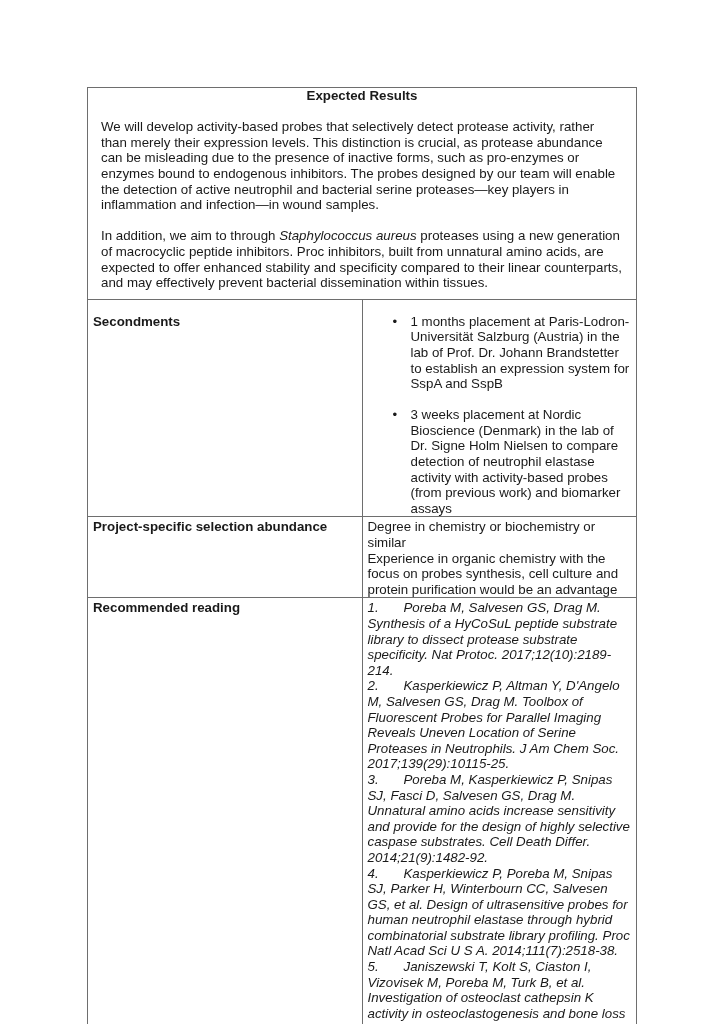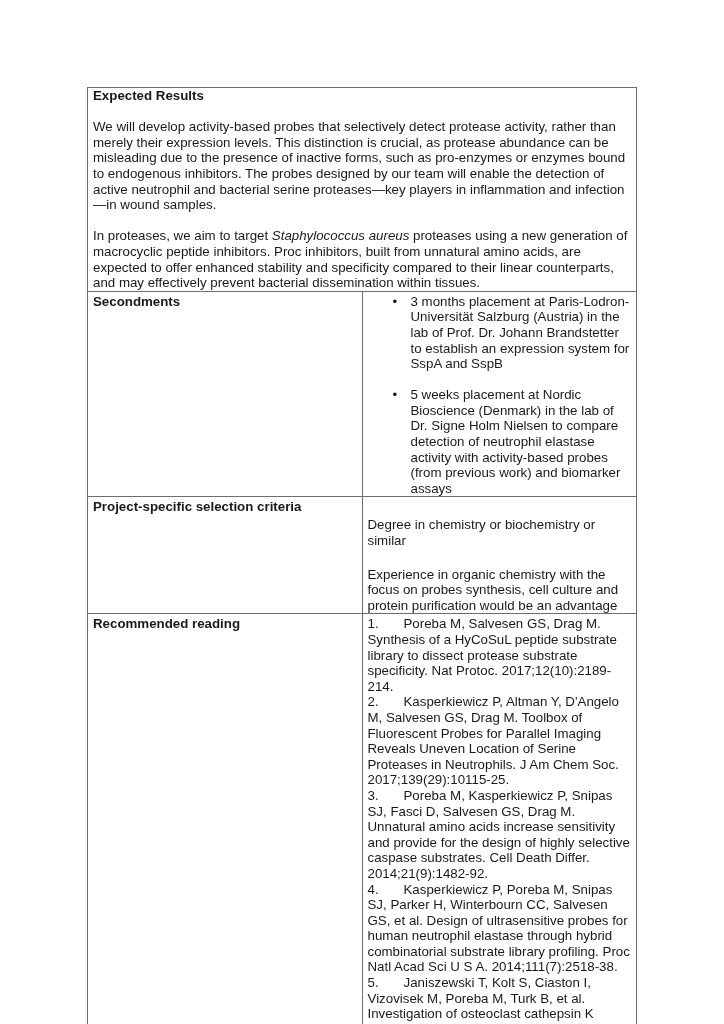"Expected Results" .row-expected .heading { text-align: none -> center }
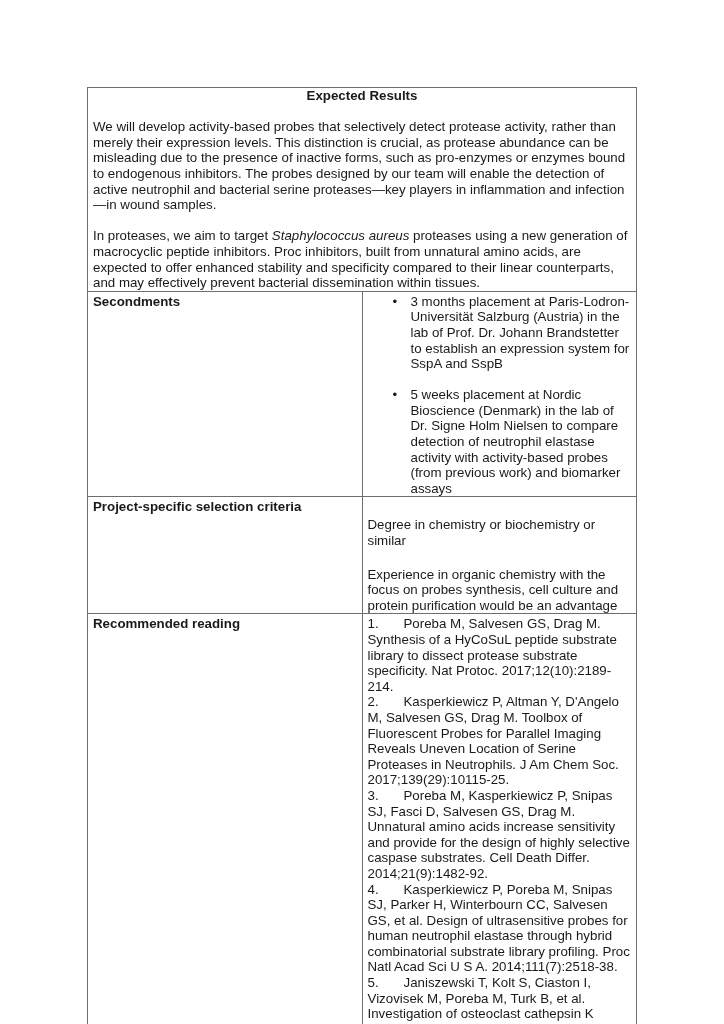"We will develop activity-based probes" .para { margin: 0 -> 8px }
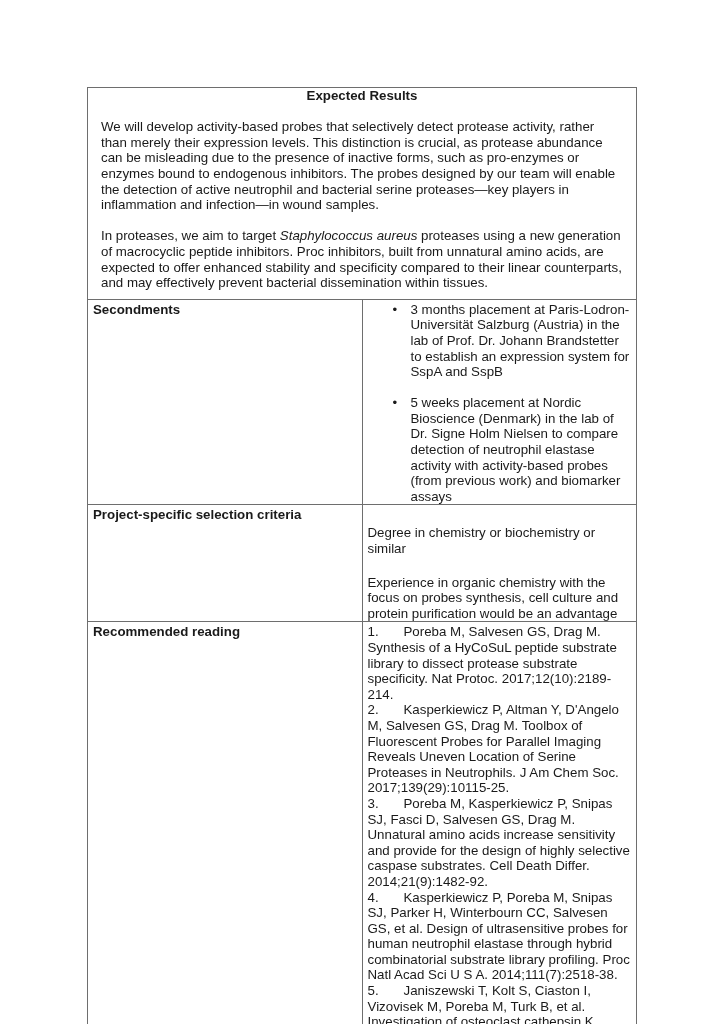"In proteases, we aim to" span { text: proteases, we aim to target -> addition, we aim to through }
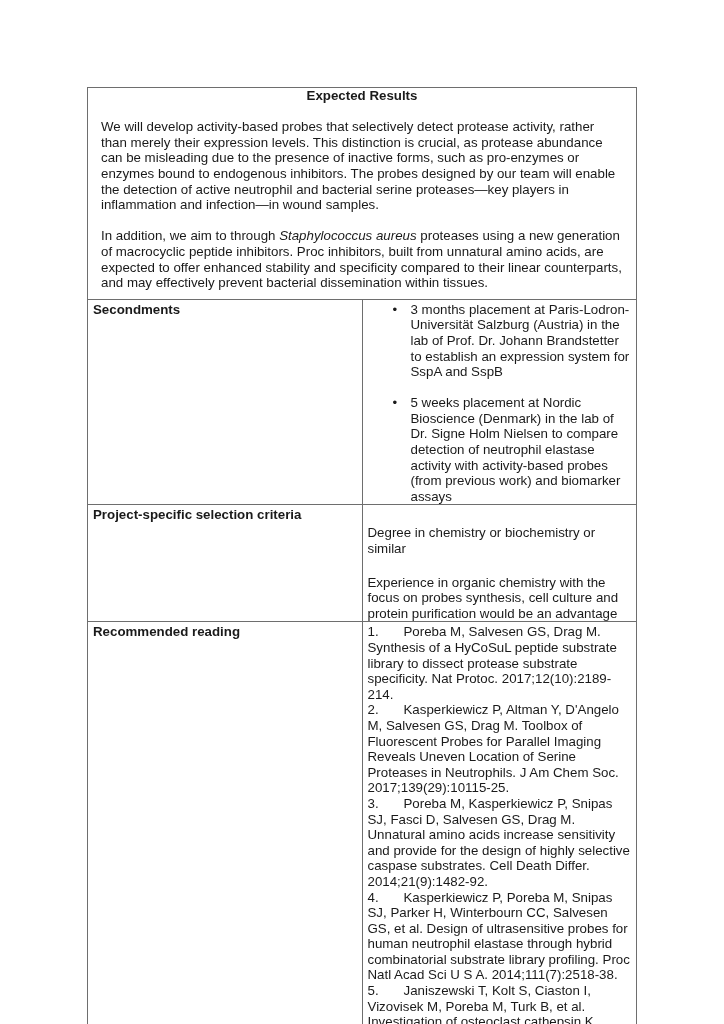"Secondments" tr.row-secondments td { padding-top: 2px -> 14px }
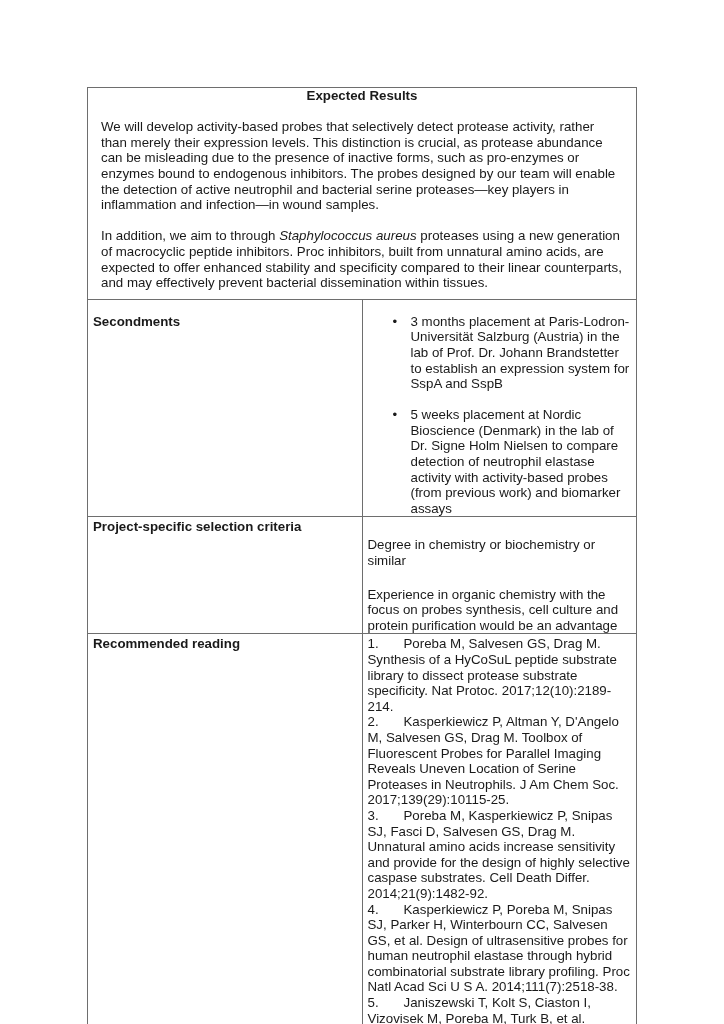"3 months placement at Paris-Lodron-" span { text: 3 -> 1 }
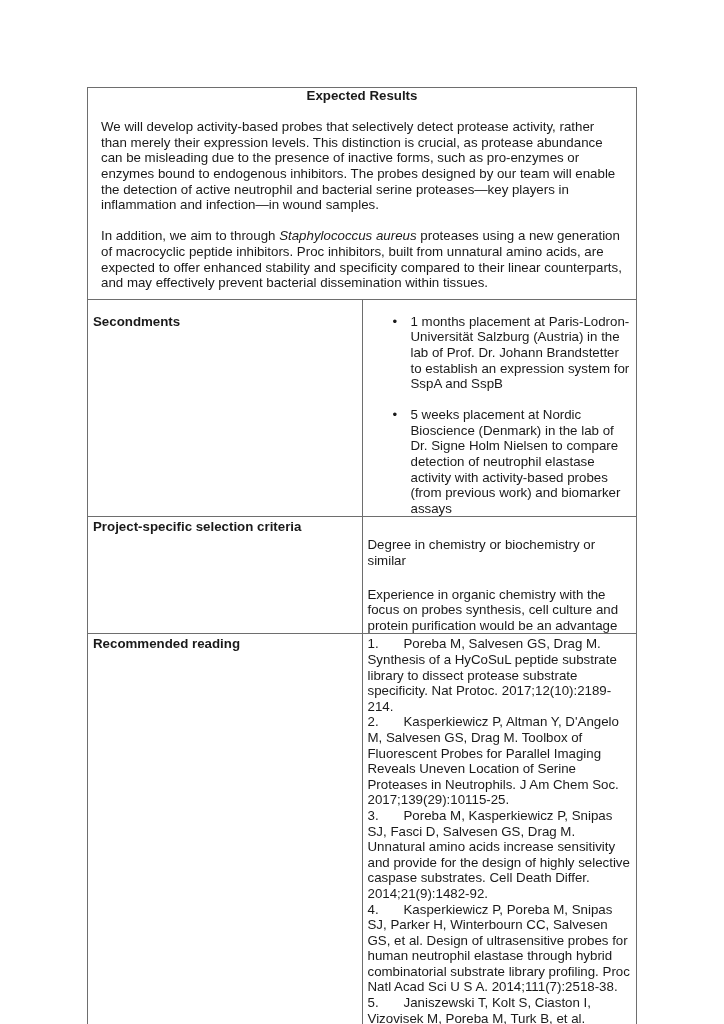"5 weeks placement at Nordic" span { text: 5 -> 3 }
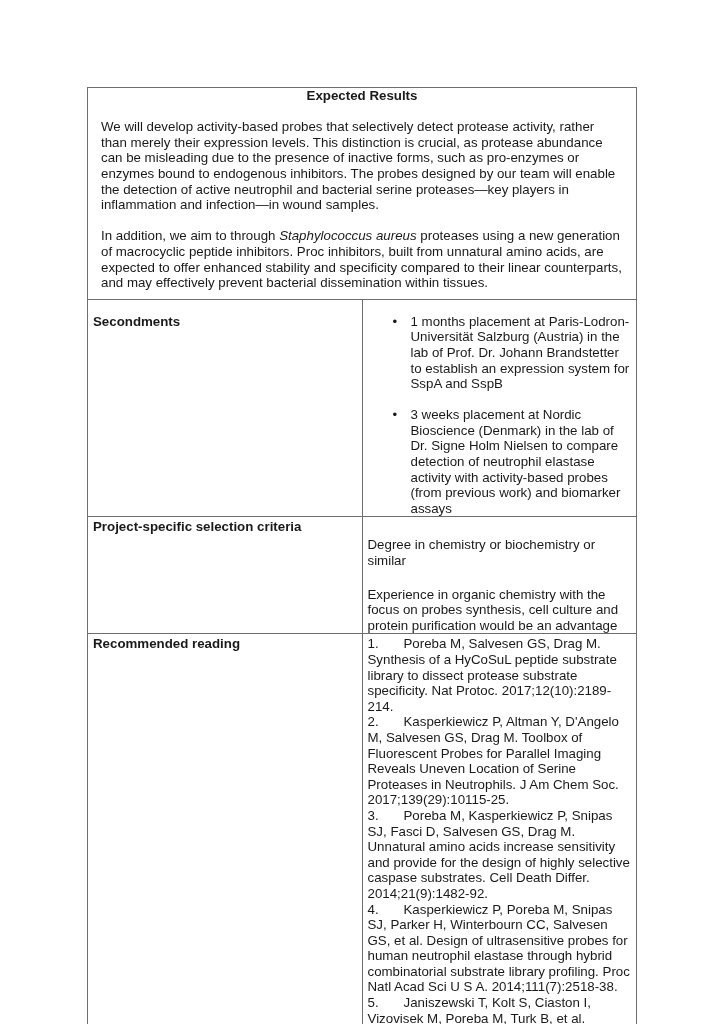"Project-specific selection criteria" td.label-cell { text: criteria -> abundance }
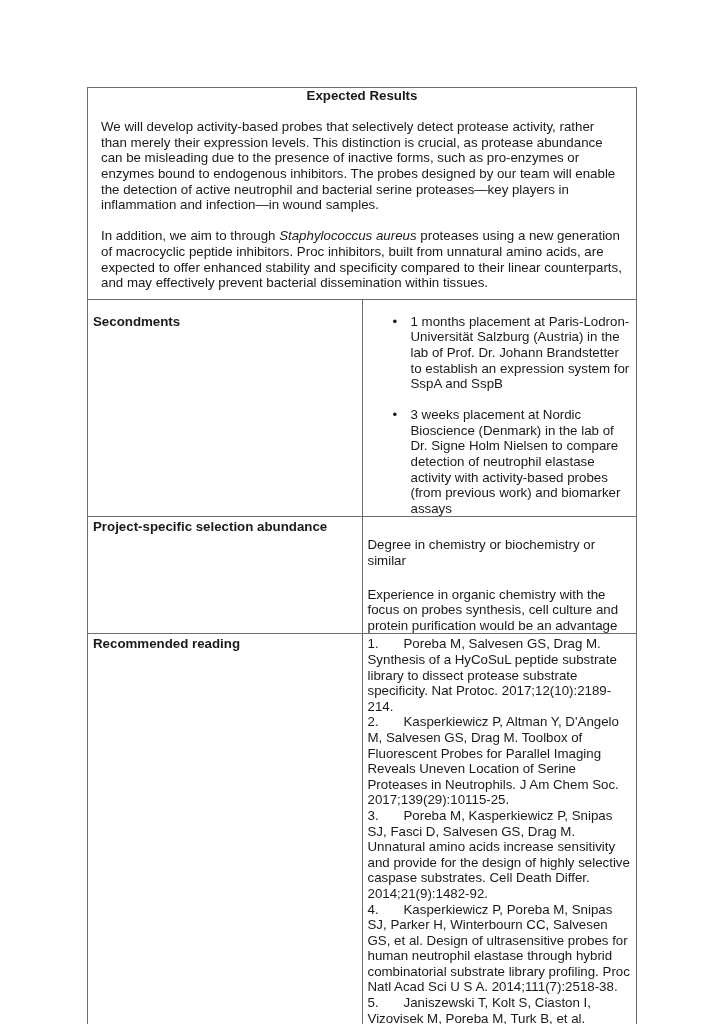"Degree in chemistry or biochemistry" .criteria-line { margin-top: 18px -> none }
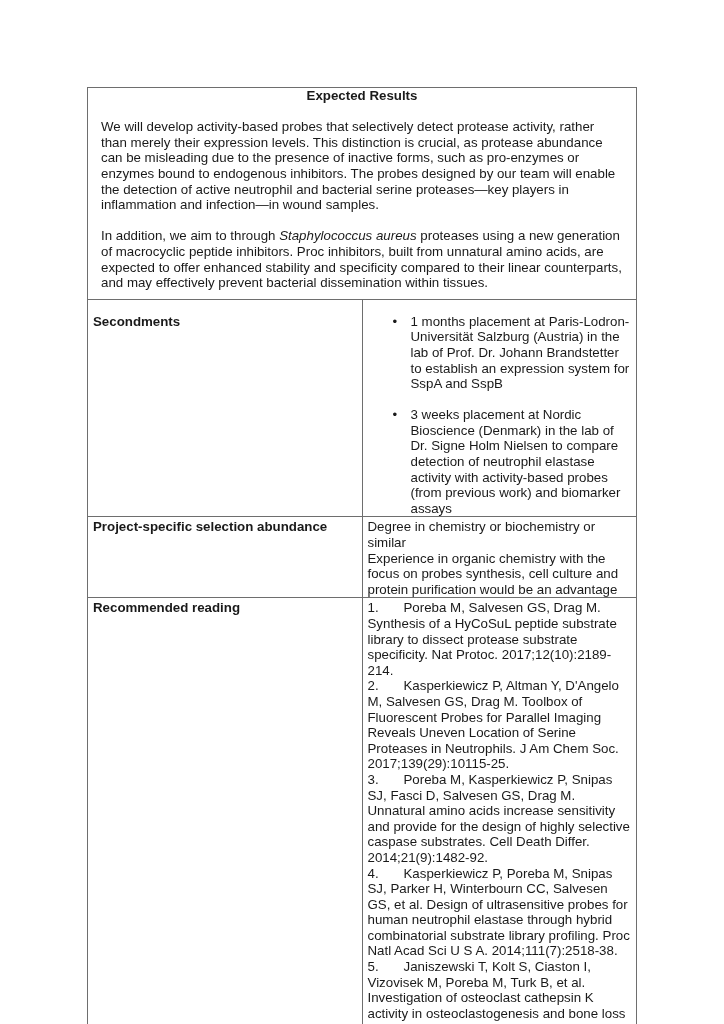"1. Poreba M, Salvesen GS," .ref { font-style: none -> italic }
